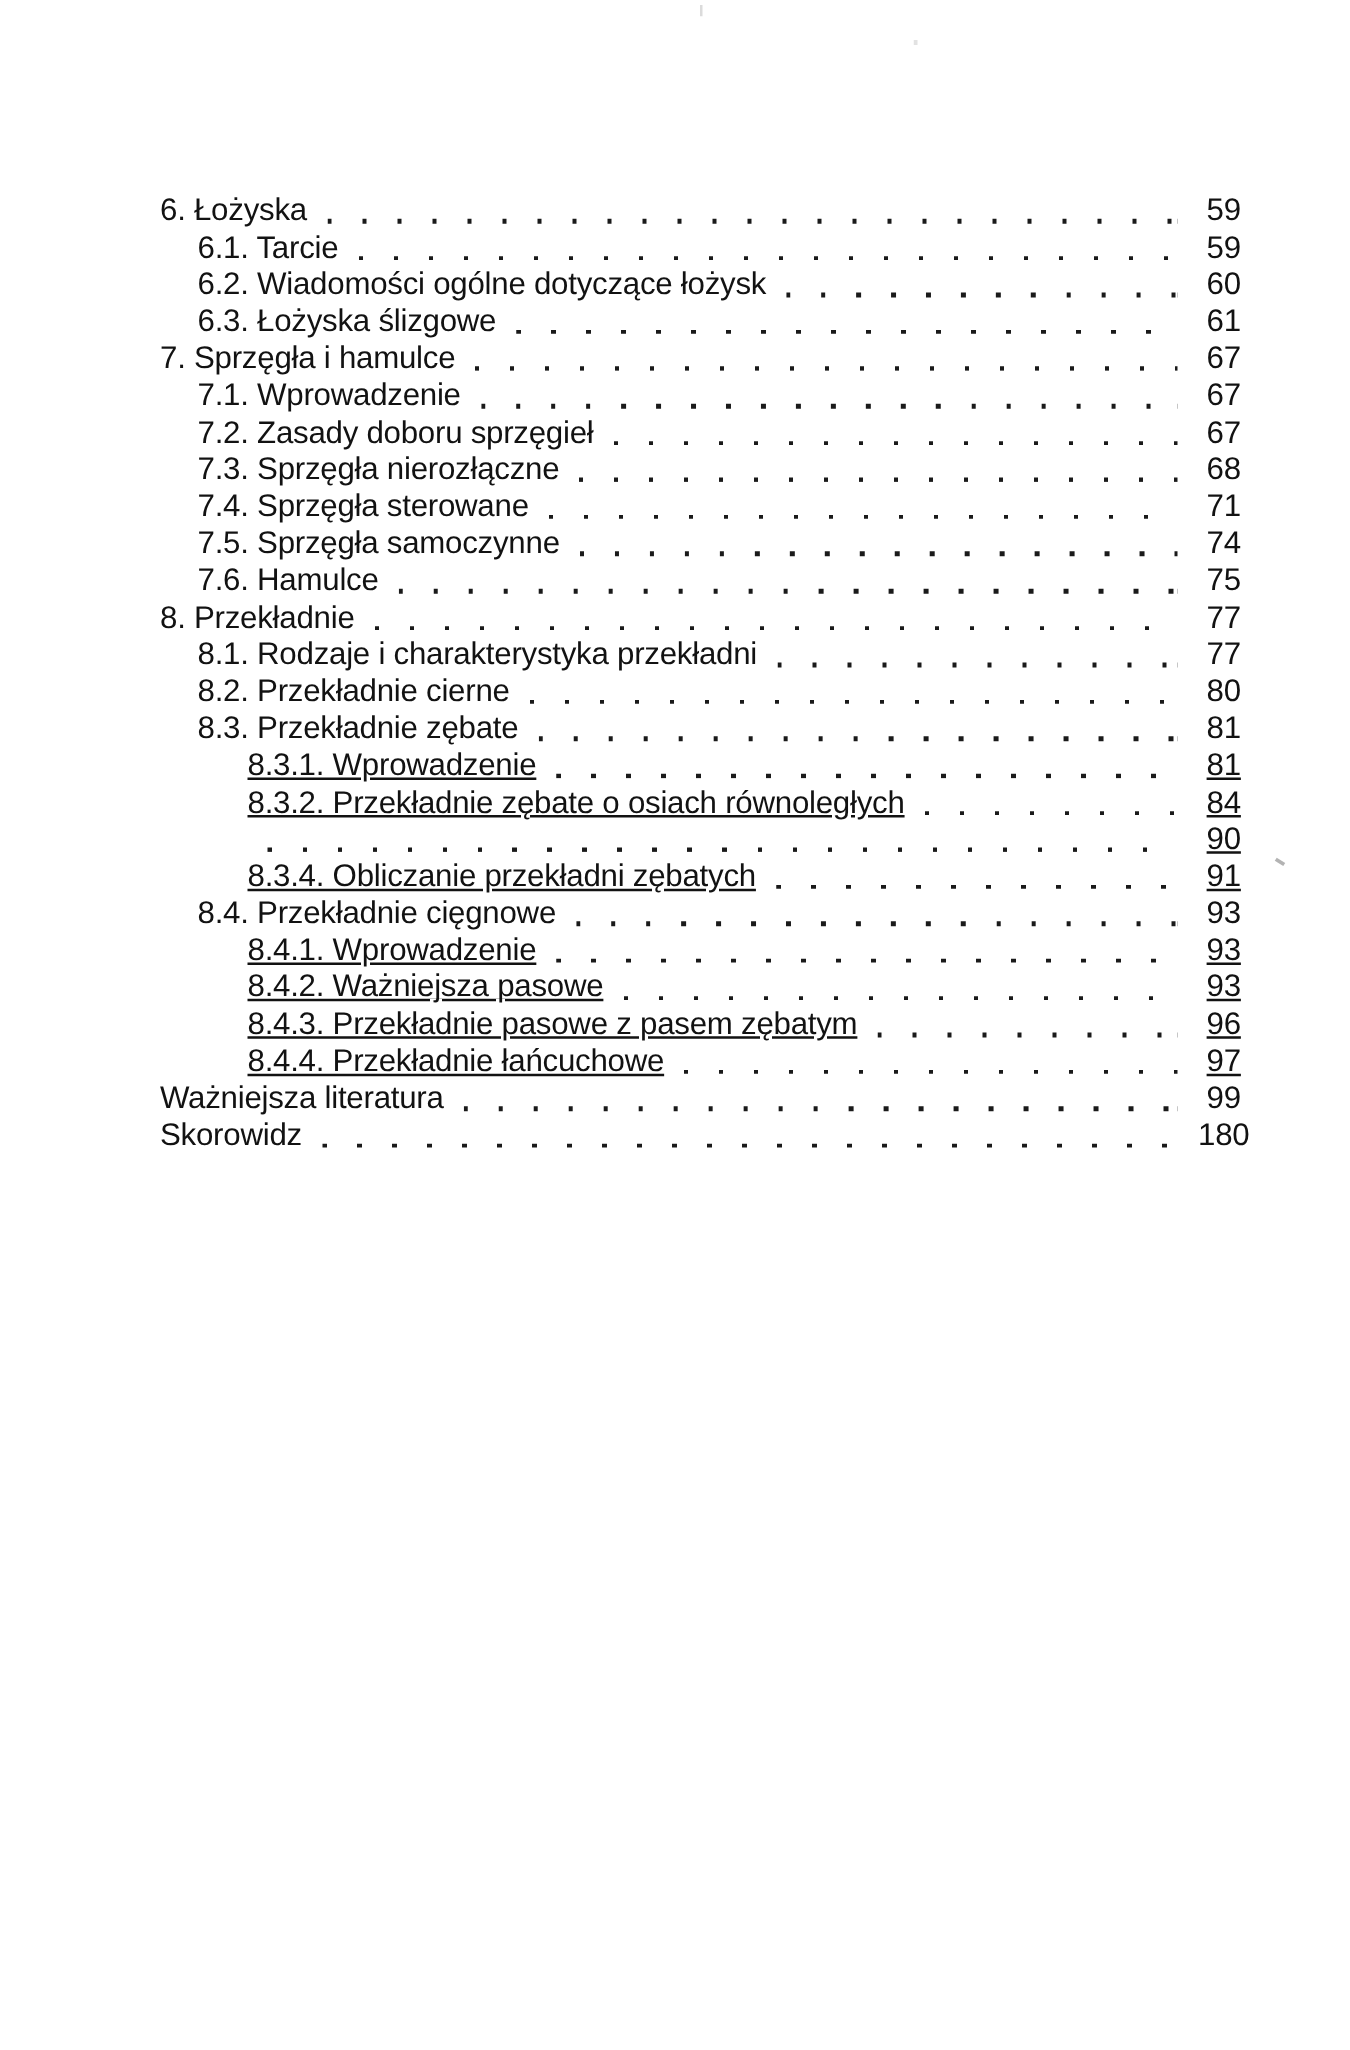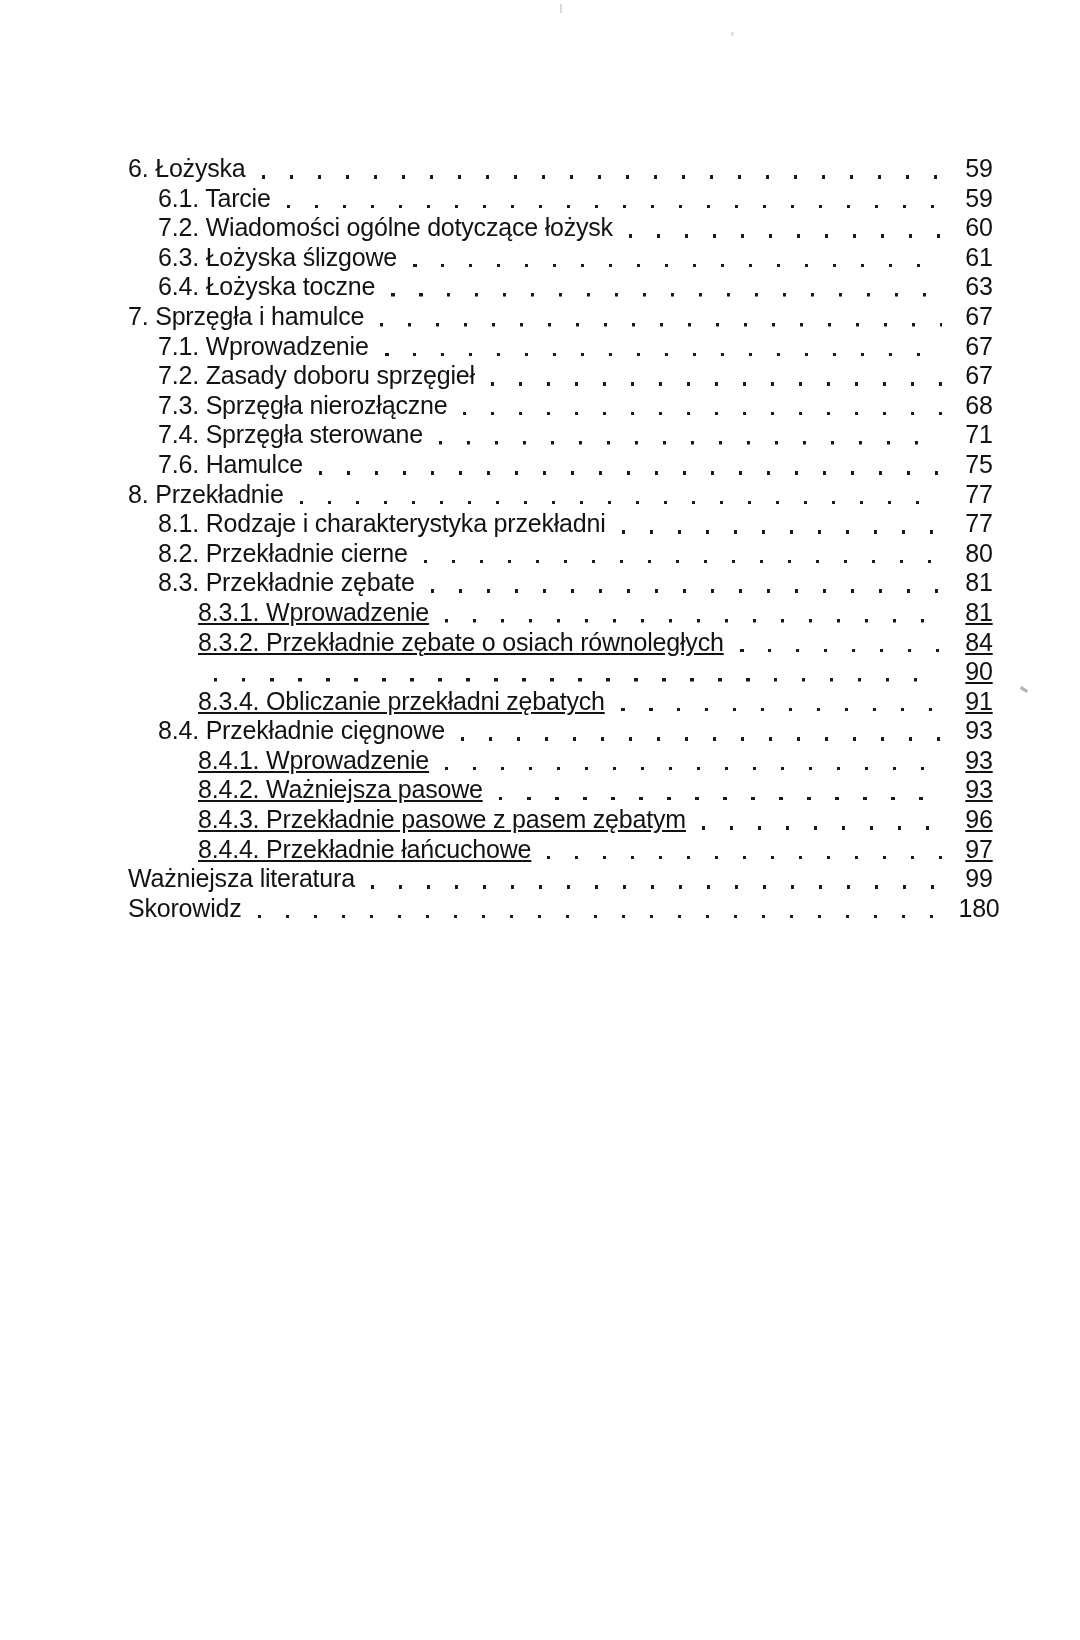"7.2. Wiadomości ogólne dotyczące łożysk" span.toc-label { text: 7.2 -> 6.2 }
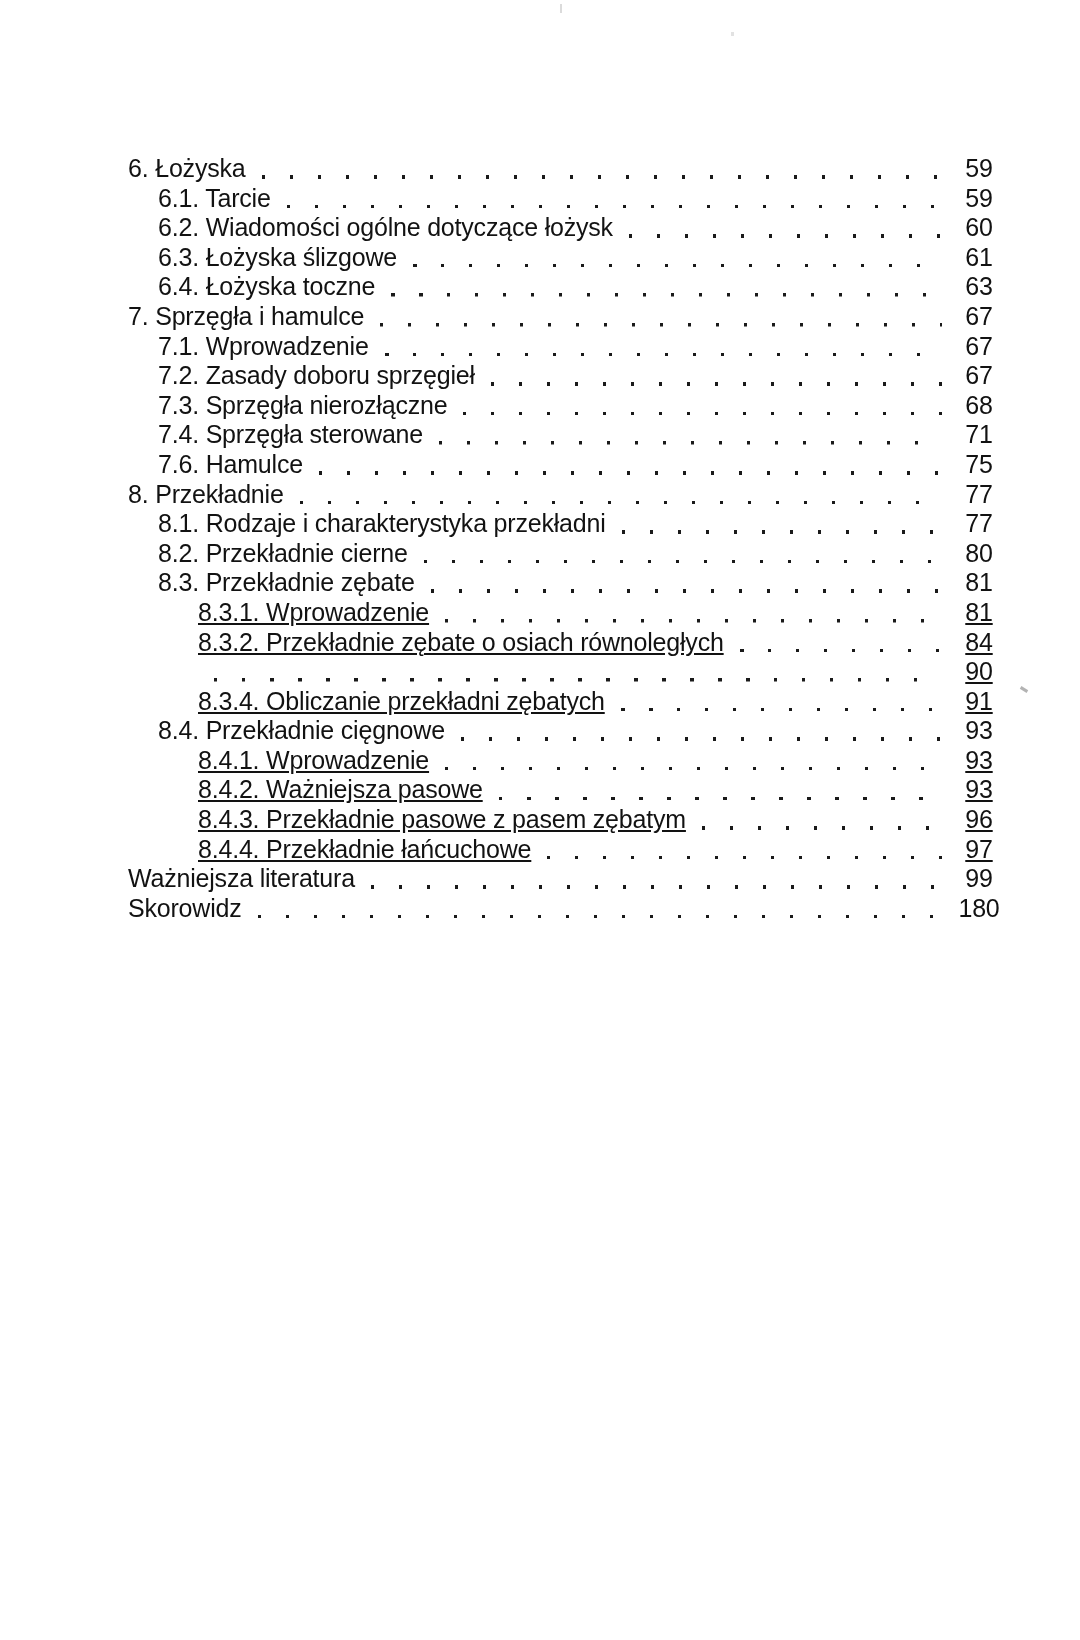"6.4. Łożyska toczne" div.toc-row { html: <div> <span>6.4. Łożyska toczne</span> <span></span> <span>63</span> </div> -> none }
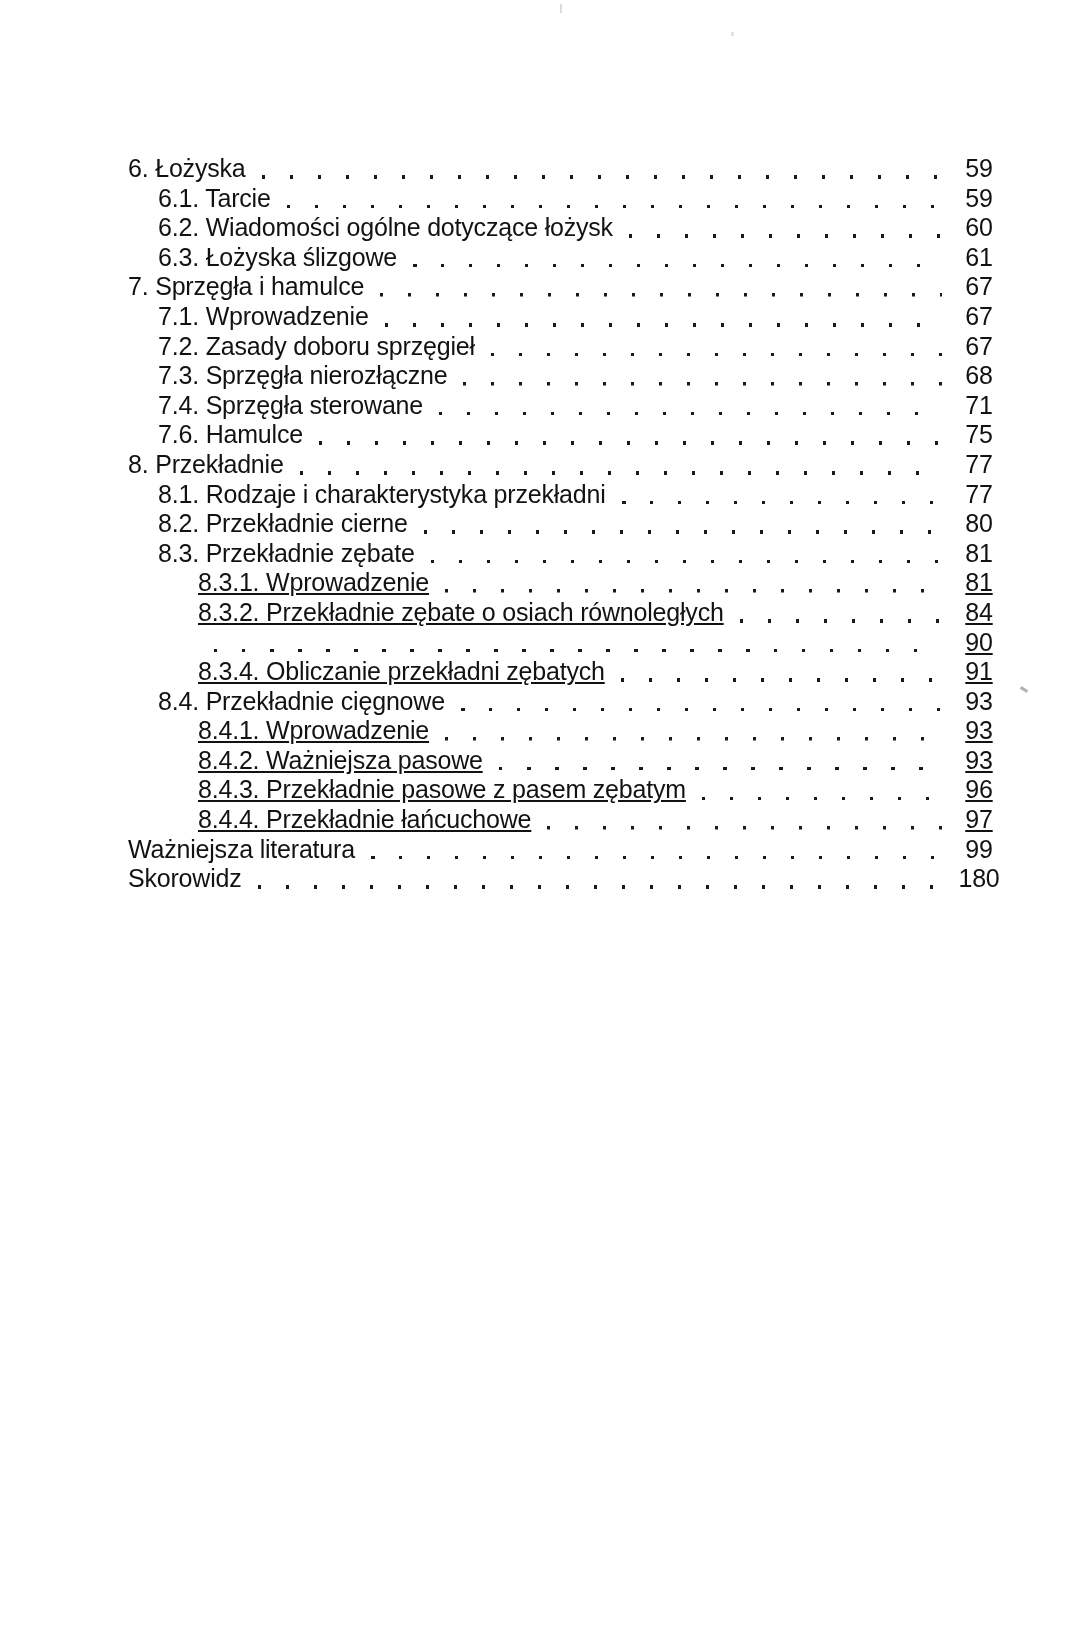"7.5. Sprzęgła samoczynne" div.toc-row { html: none -> <div> <span>7.5. Sprzęgła samoczynne</span> <span></span> <span>74</span> </div> }
